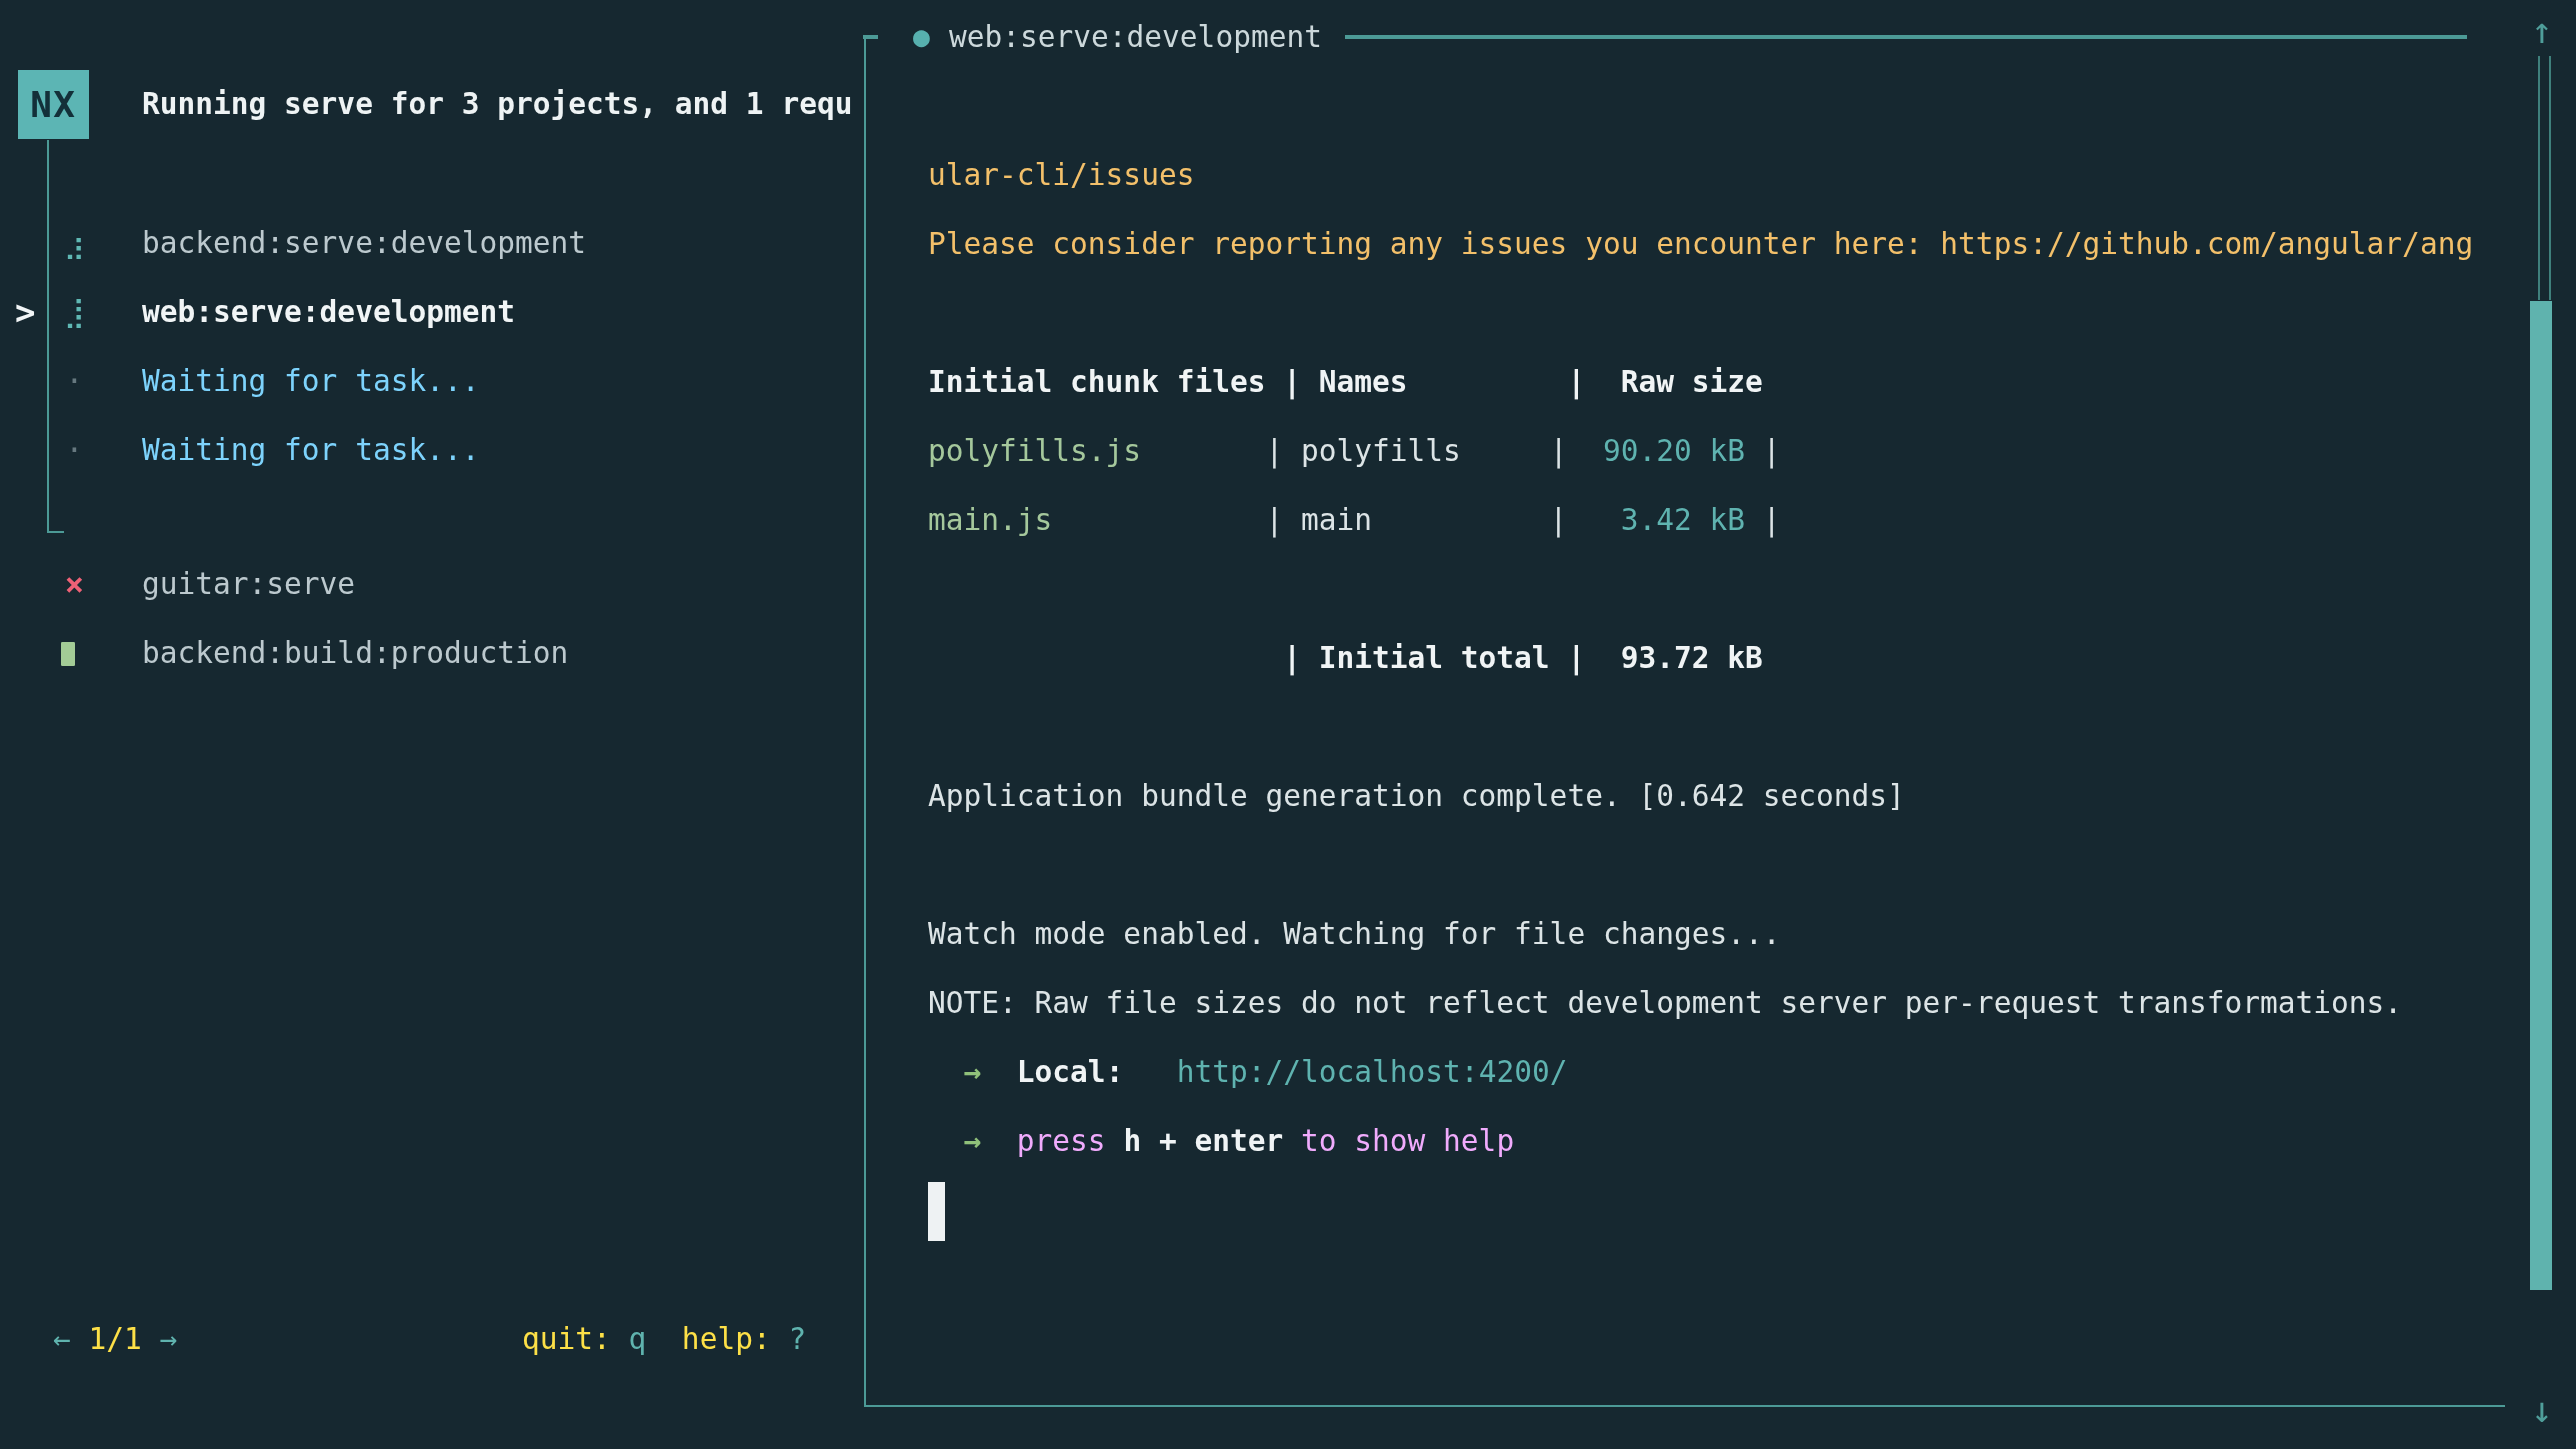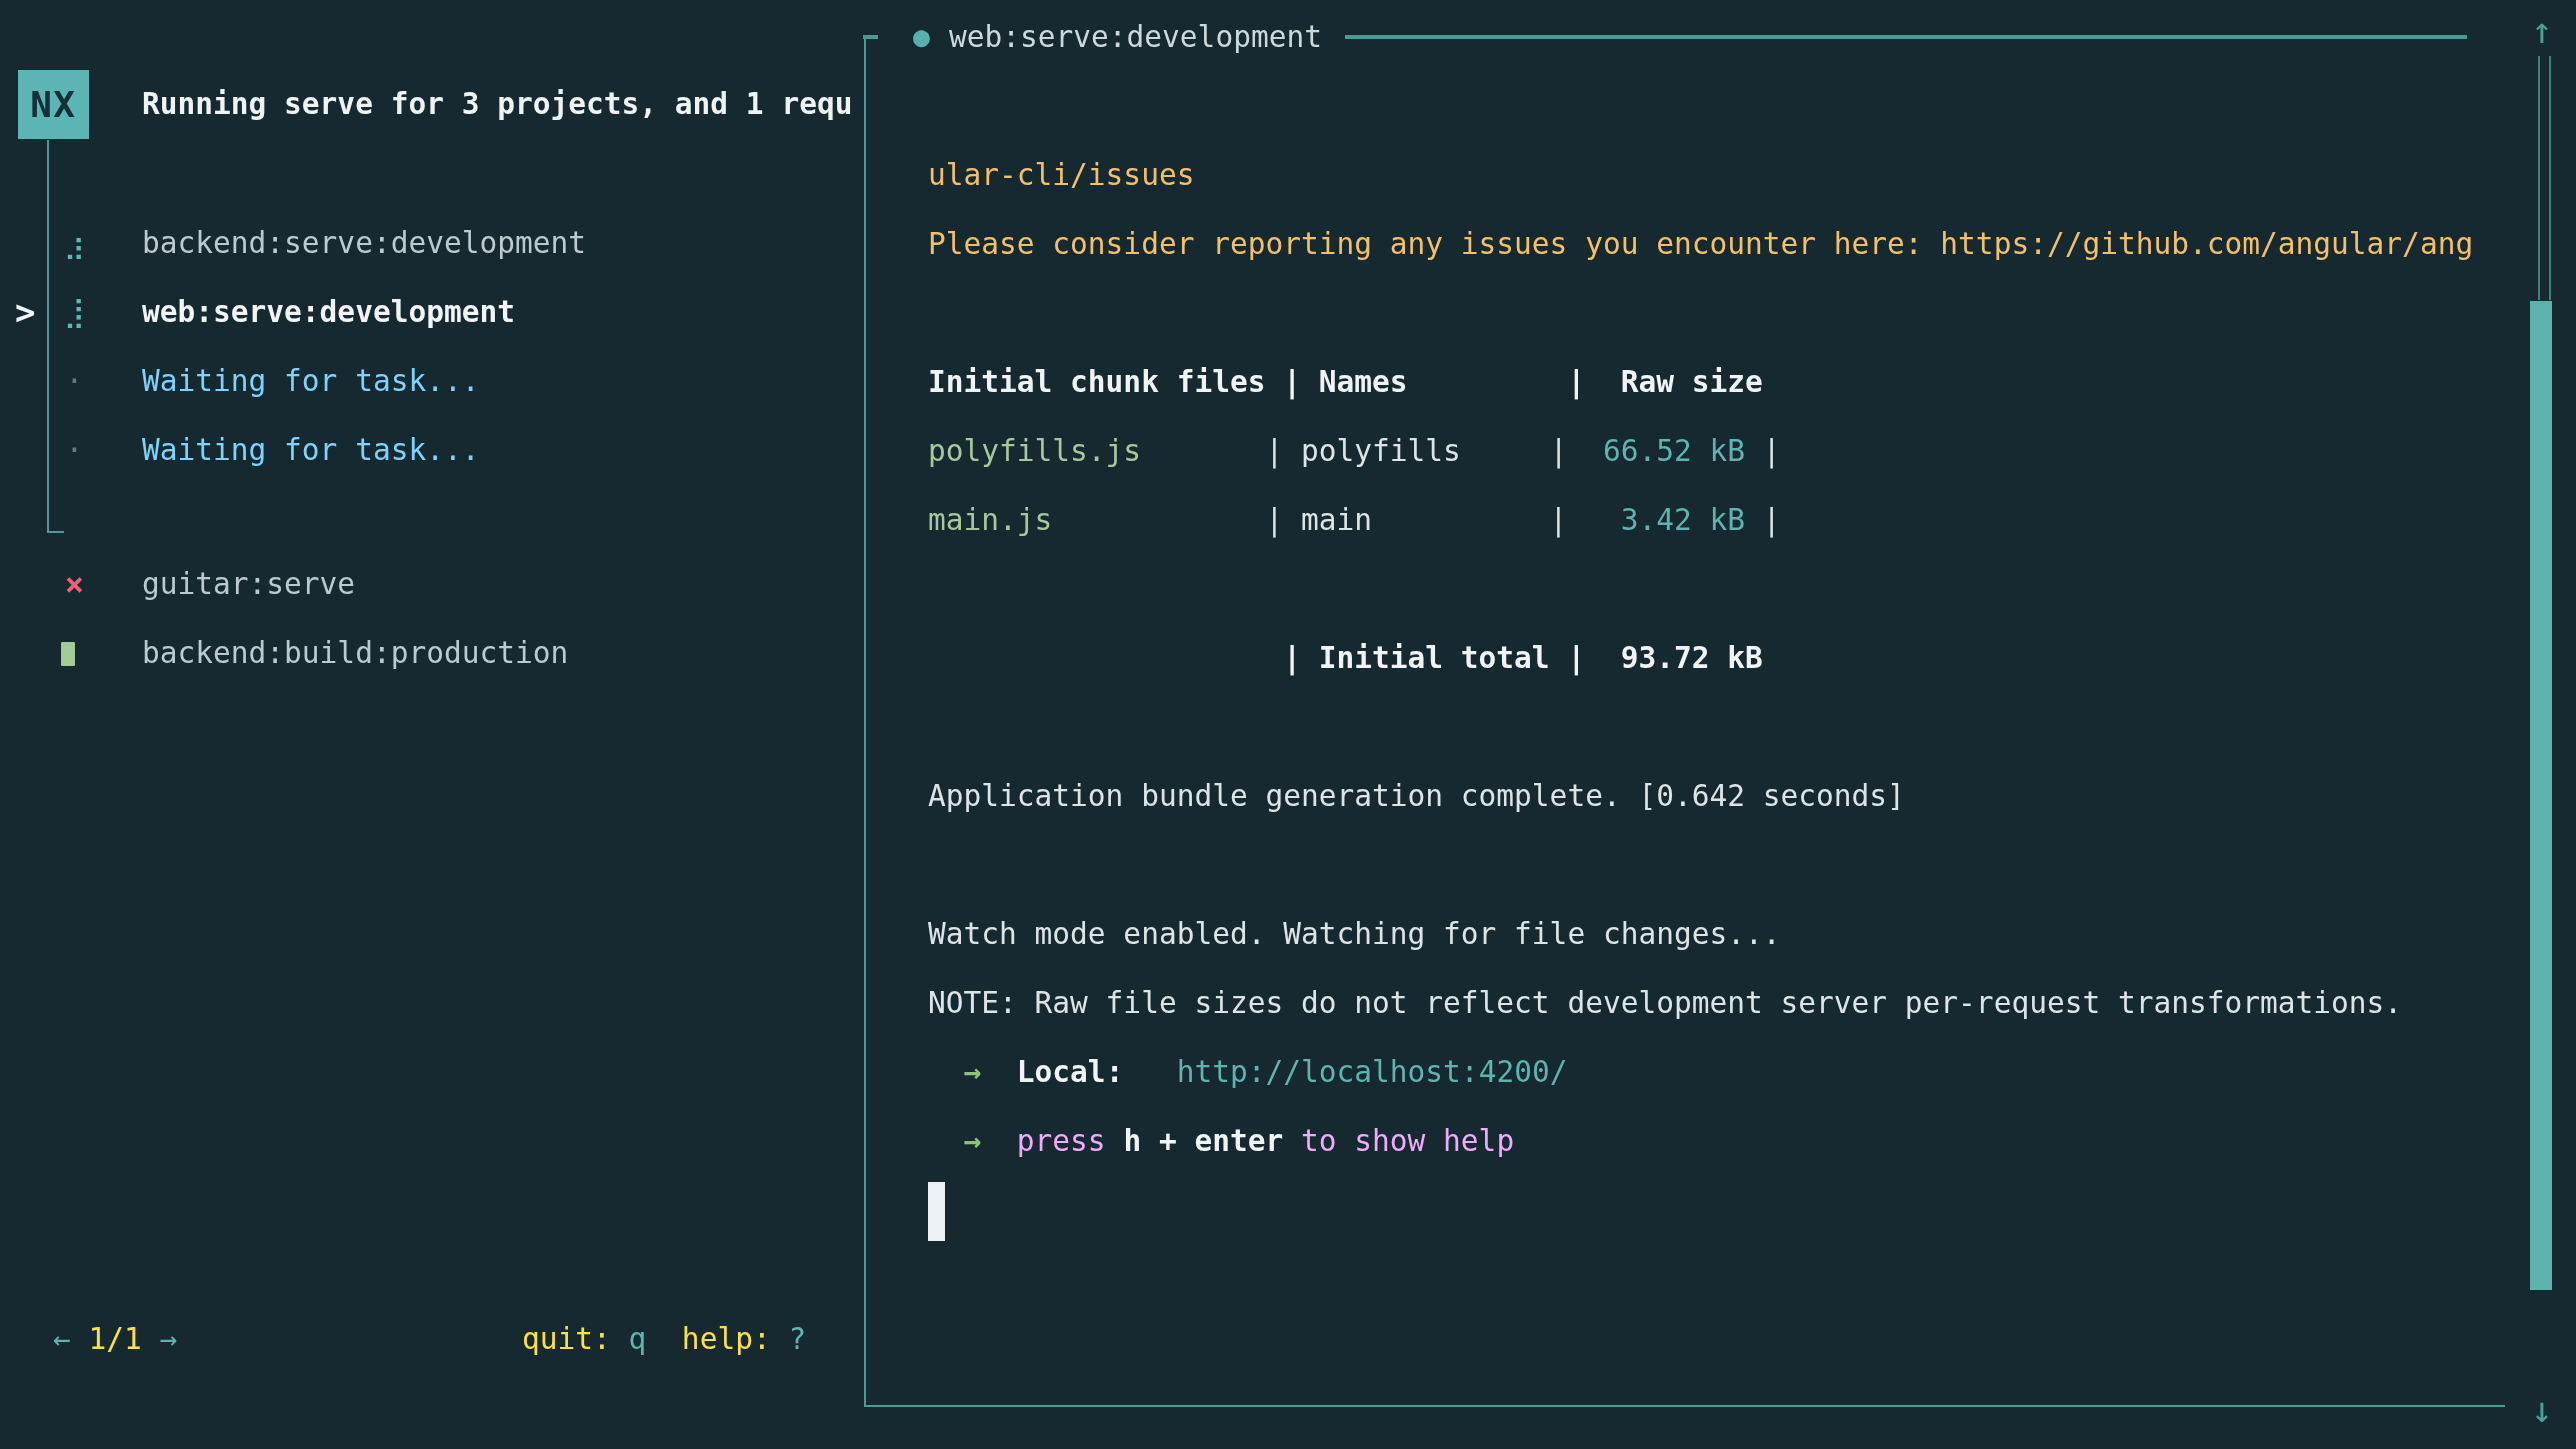"66.52 kB" span.s-teal { text: 66.52 -> 90.20 }
